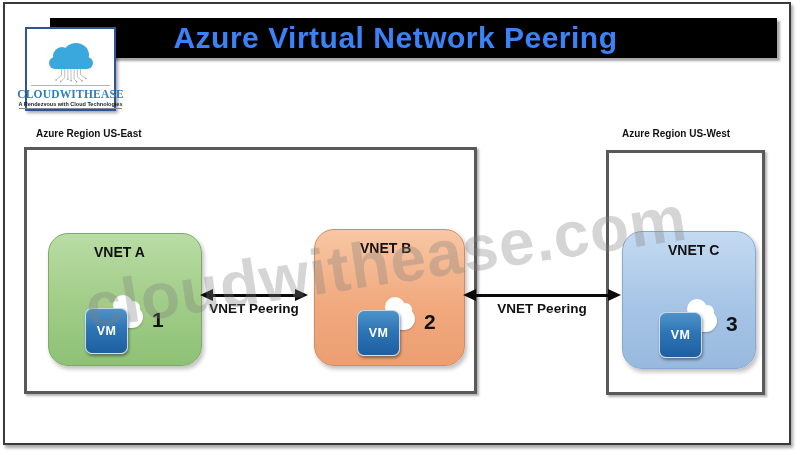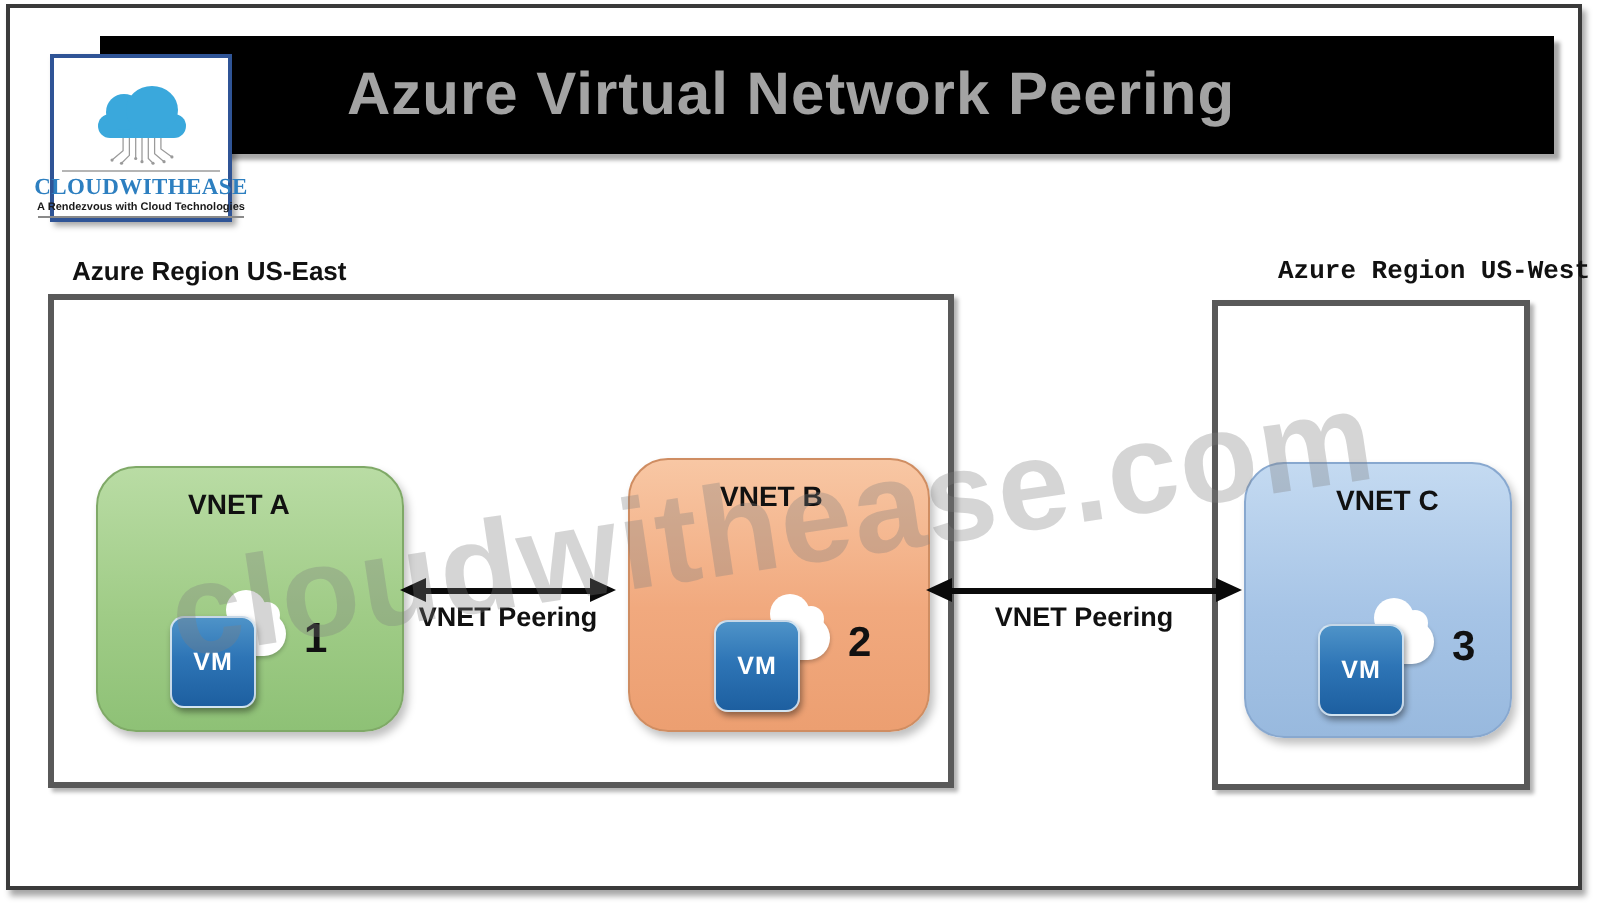"Azure Virtual Network Peering" .title-bar { color: #a3a3a3 -> #3b82f6; height: 59px -> 40px }
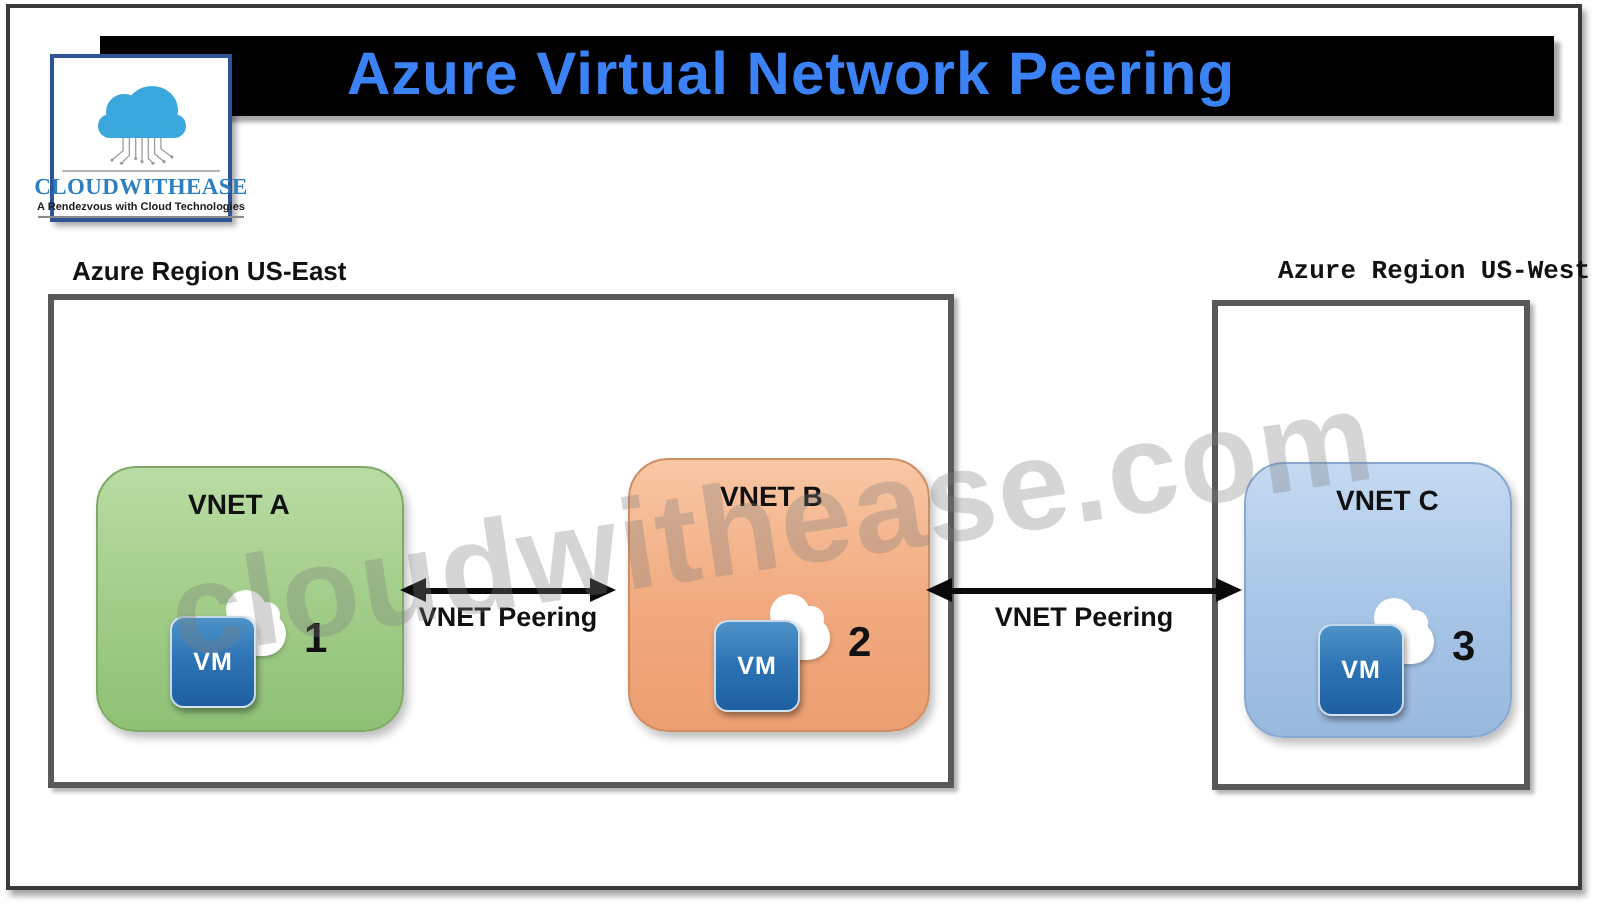"Azure Region US-East" .region-label { font-size: 13px -> 10px }
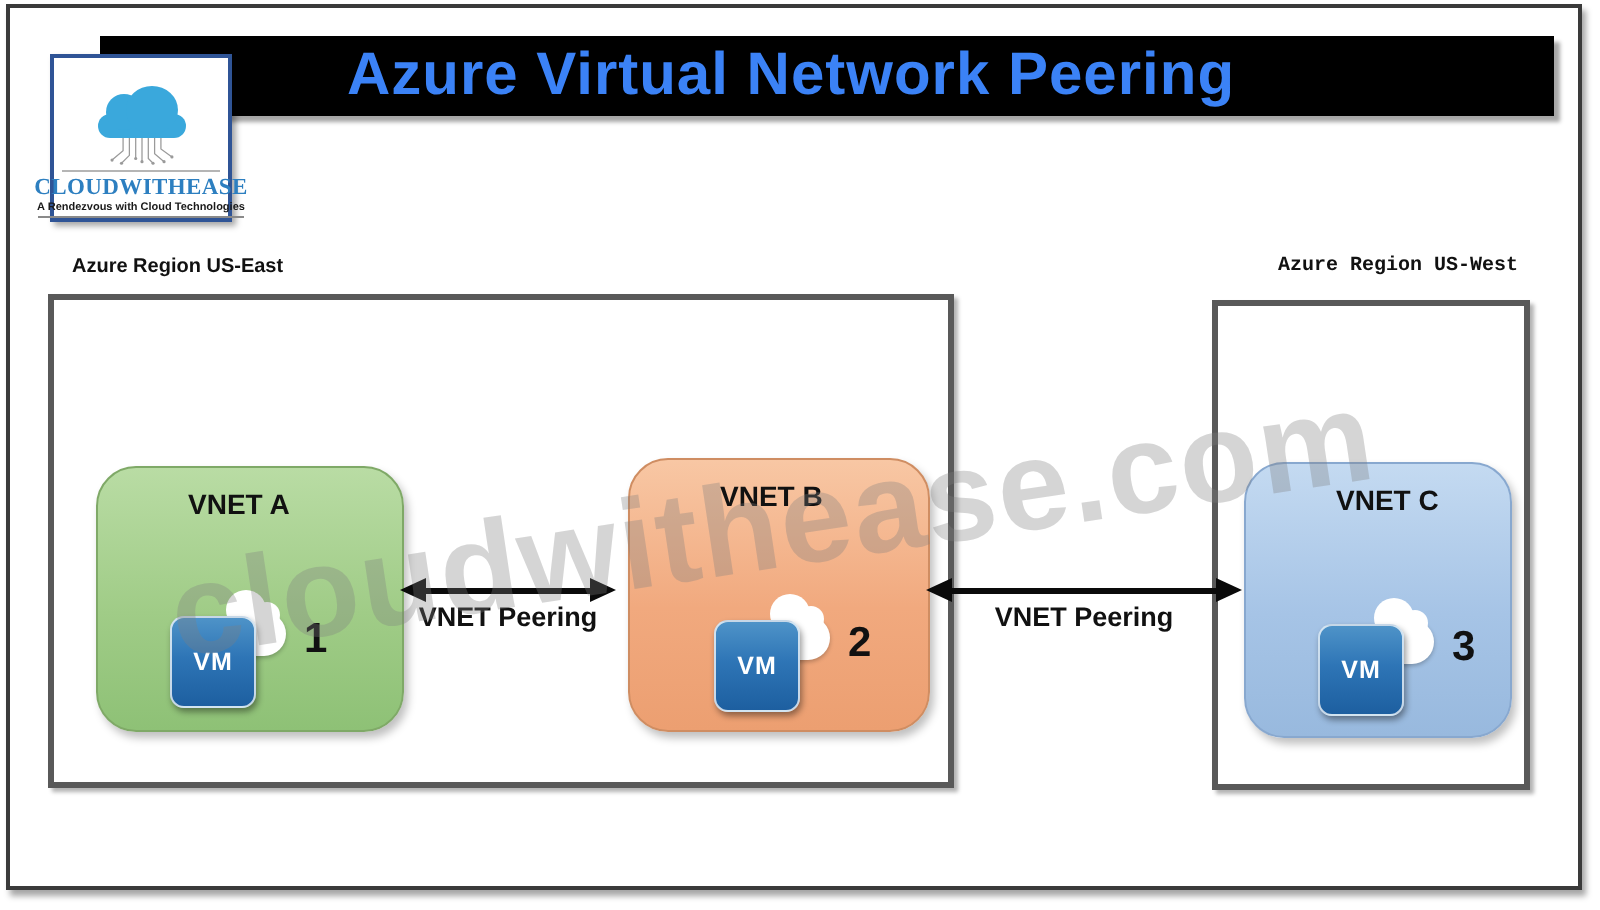"Azure Region US-West" .region-label.west { font-family: Liberation Mono, monospace -> none; left: 639px -> 622px }
